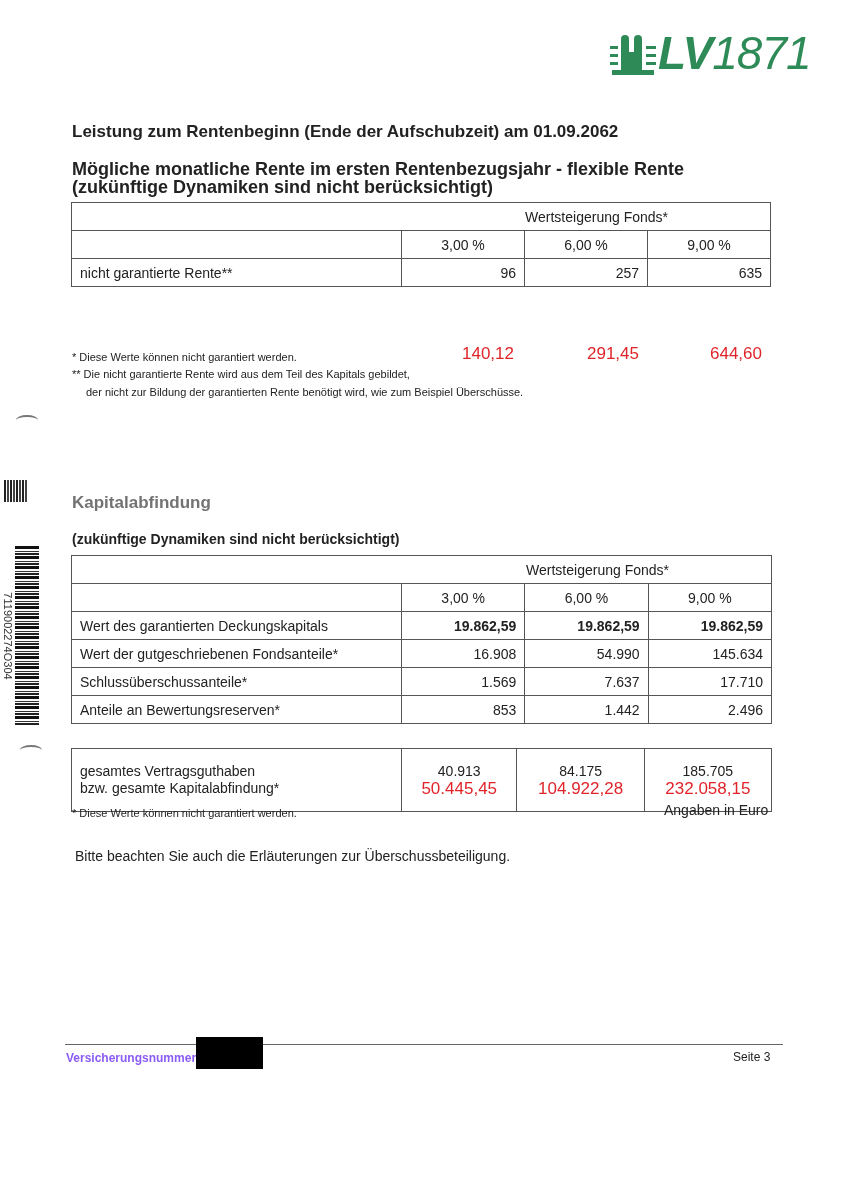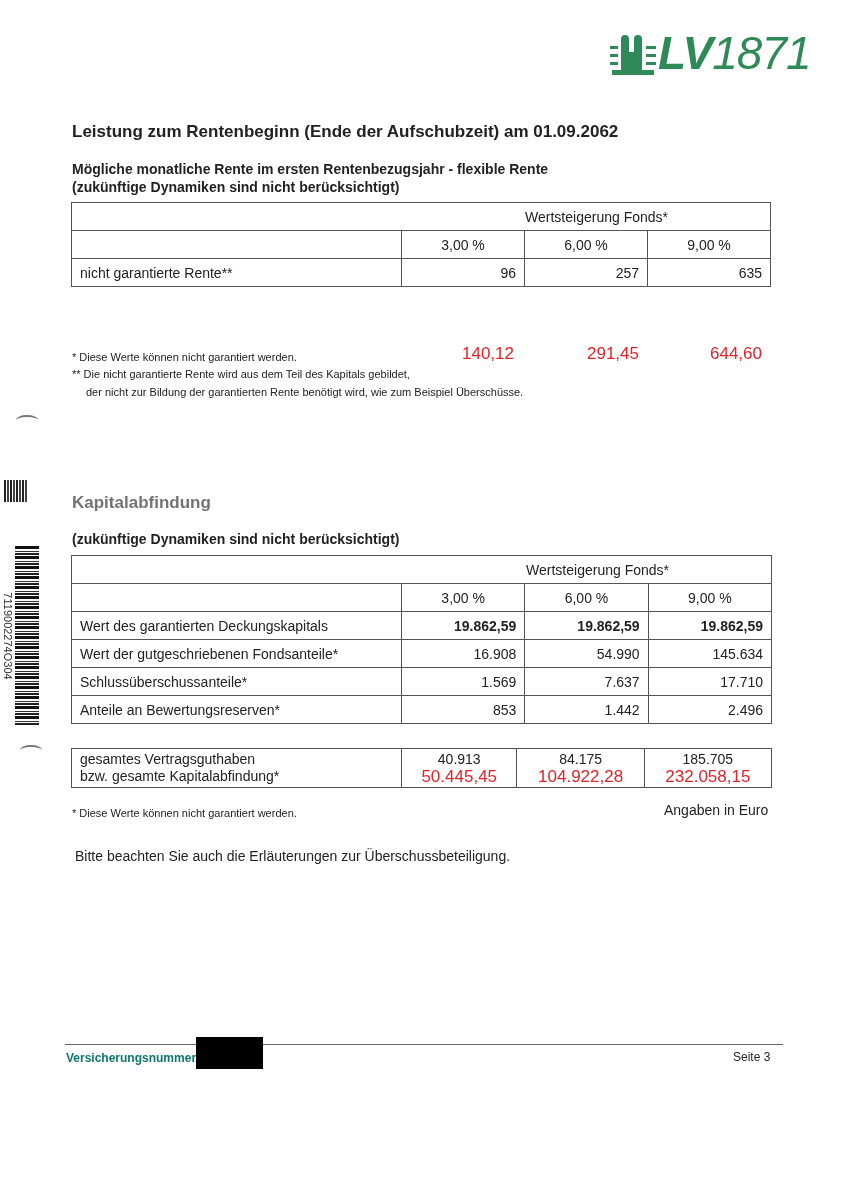"Mögliche monatliche Rente im ersten" .h2 { font-size: 14px -> 18px }
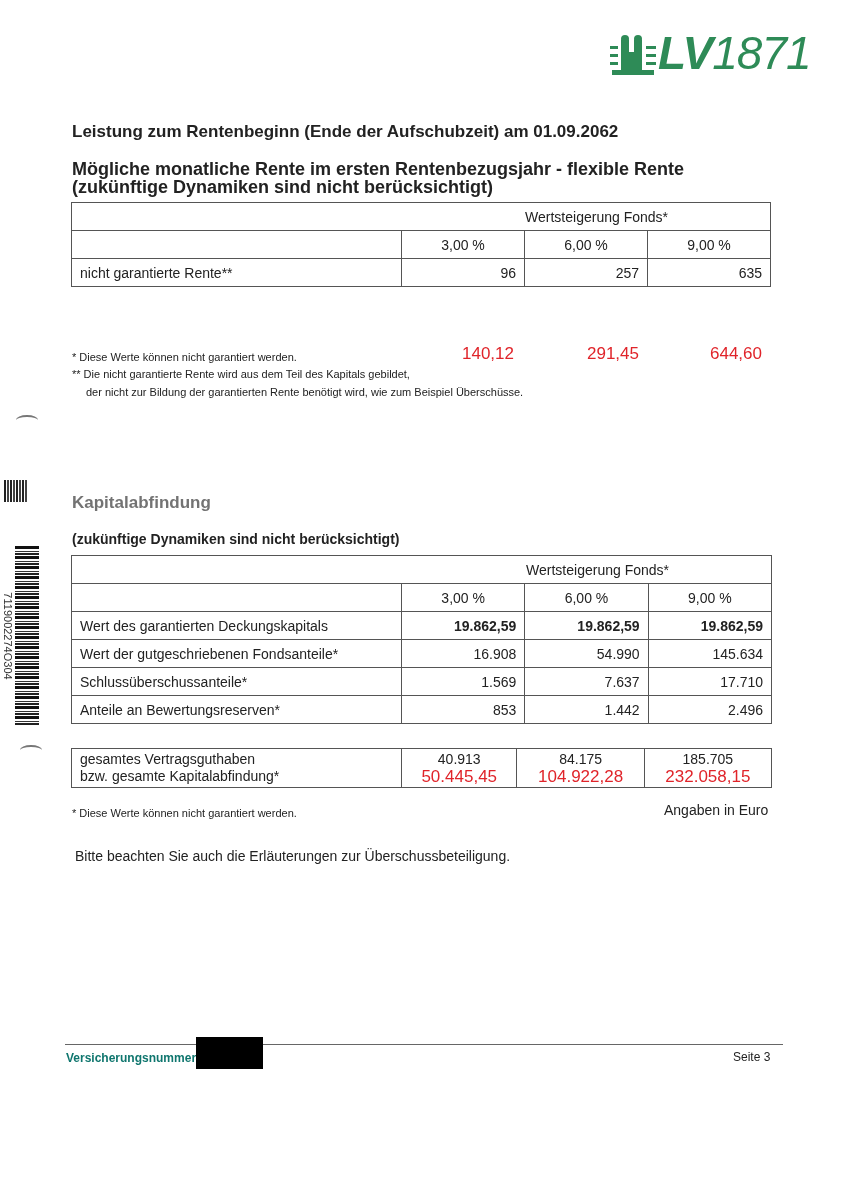"gesamtes Vertragsguthaben" table.tot td { padding: 2px 8px -> 14px 8px }
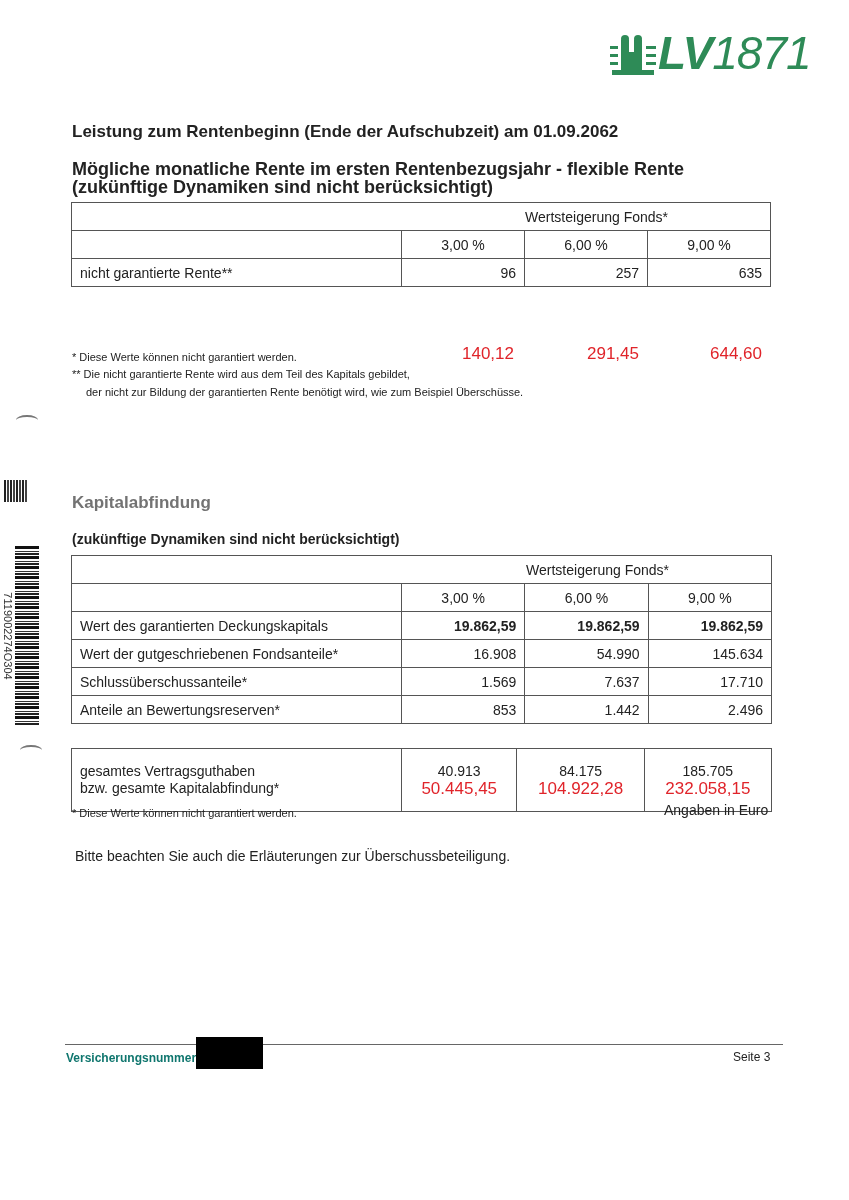"Versicherungsnummer" .footlabel { color: #0f766e -> #8b5cf6 }
